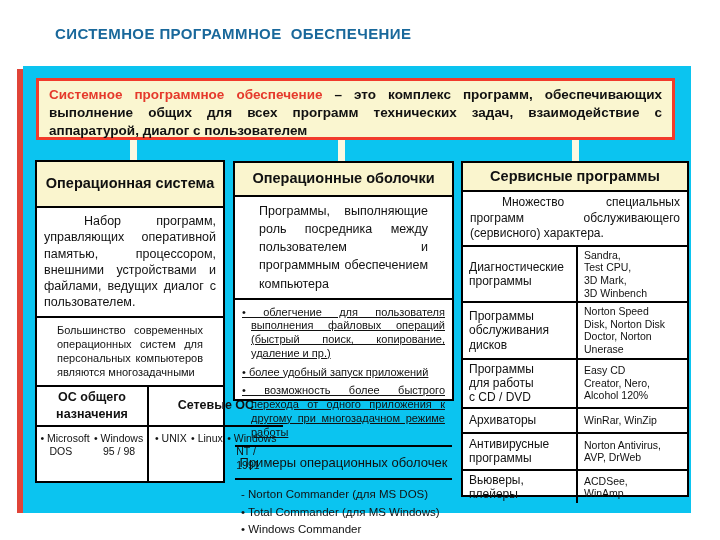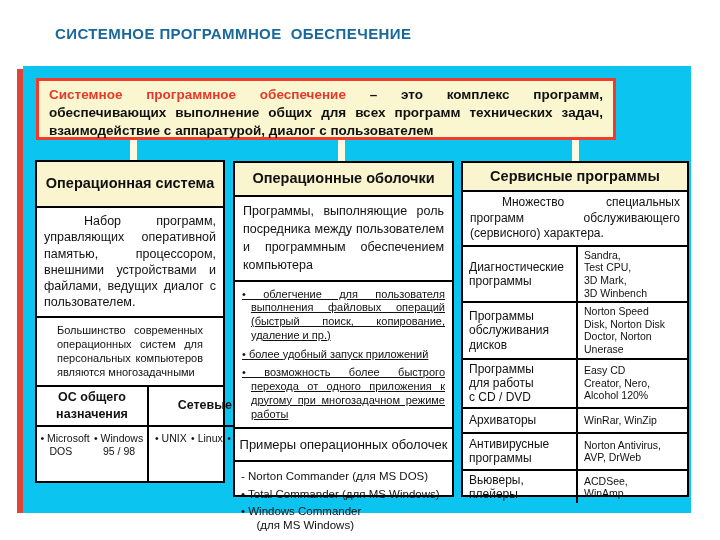"Системное программное обеспечение – это" .def-box { width: 580px -> 639px }
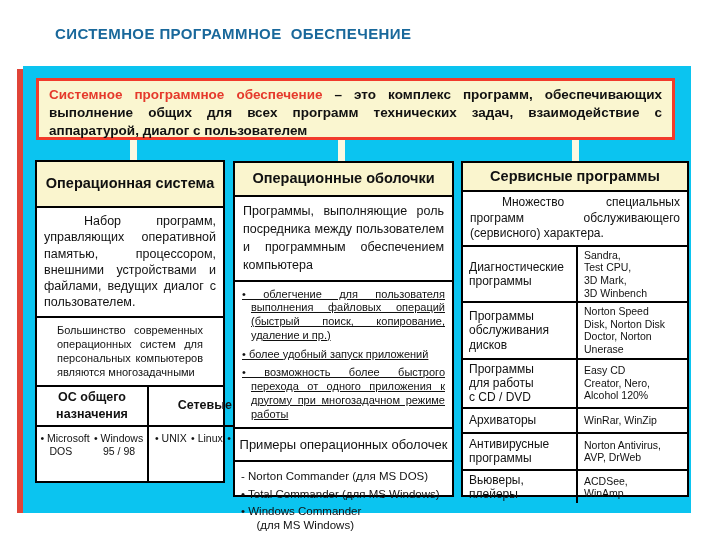"Операционные оболочки" .col-shells { height: 336px -> 240px }
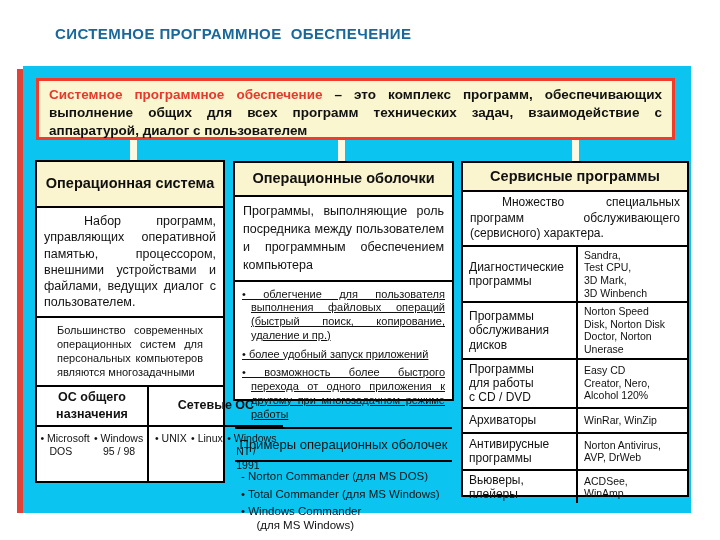"Программы, выполняющие роль посредника" .sh-desc { padding: 5px 8px -> 5px 24px }
